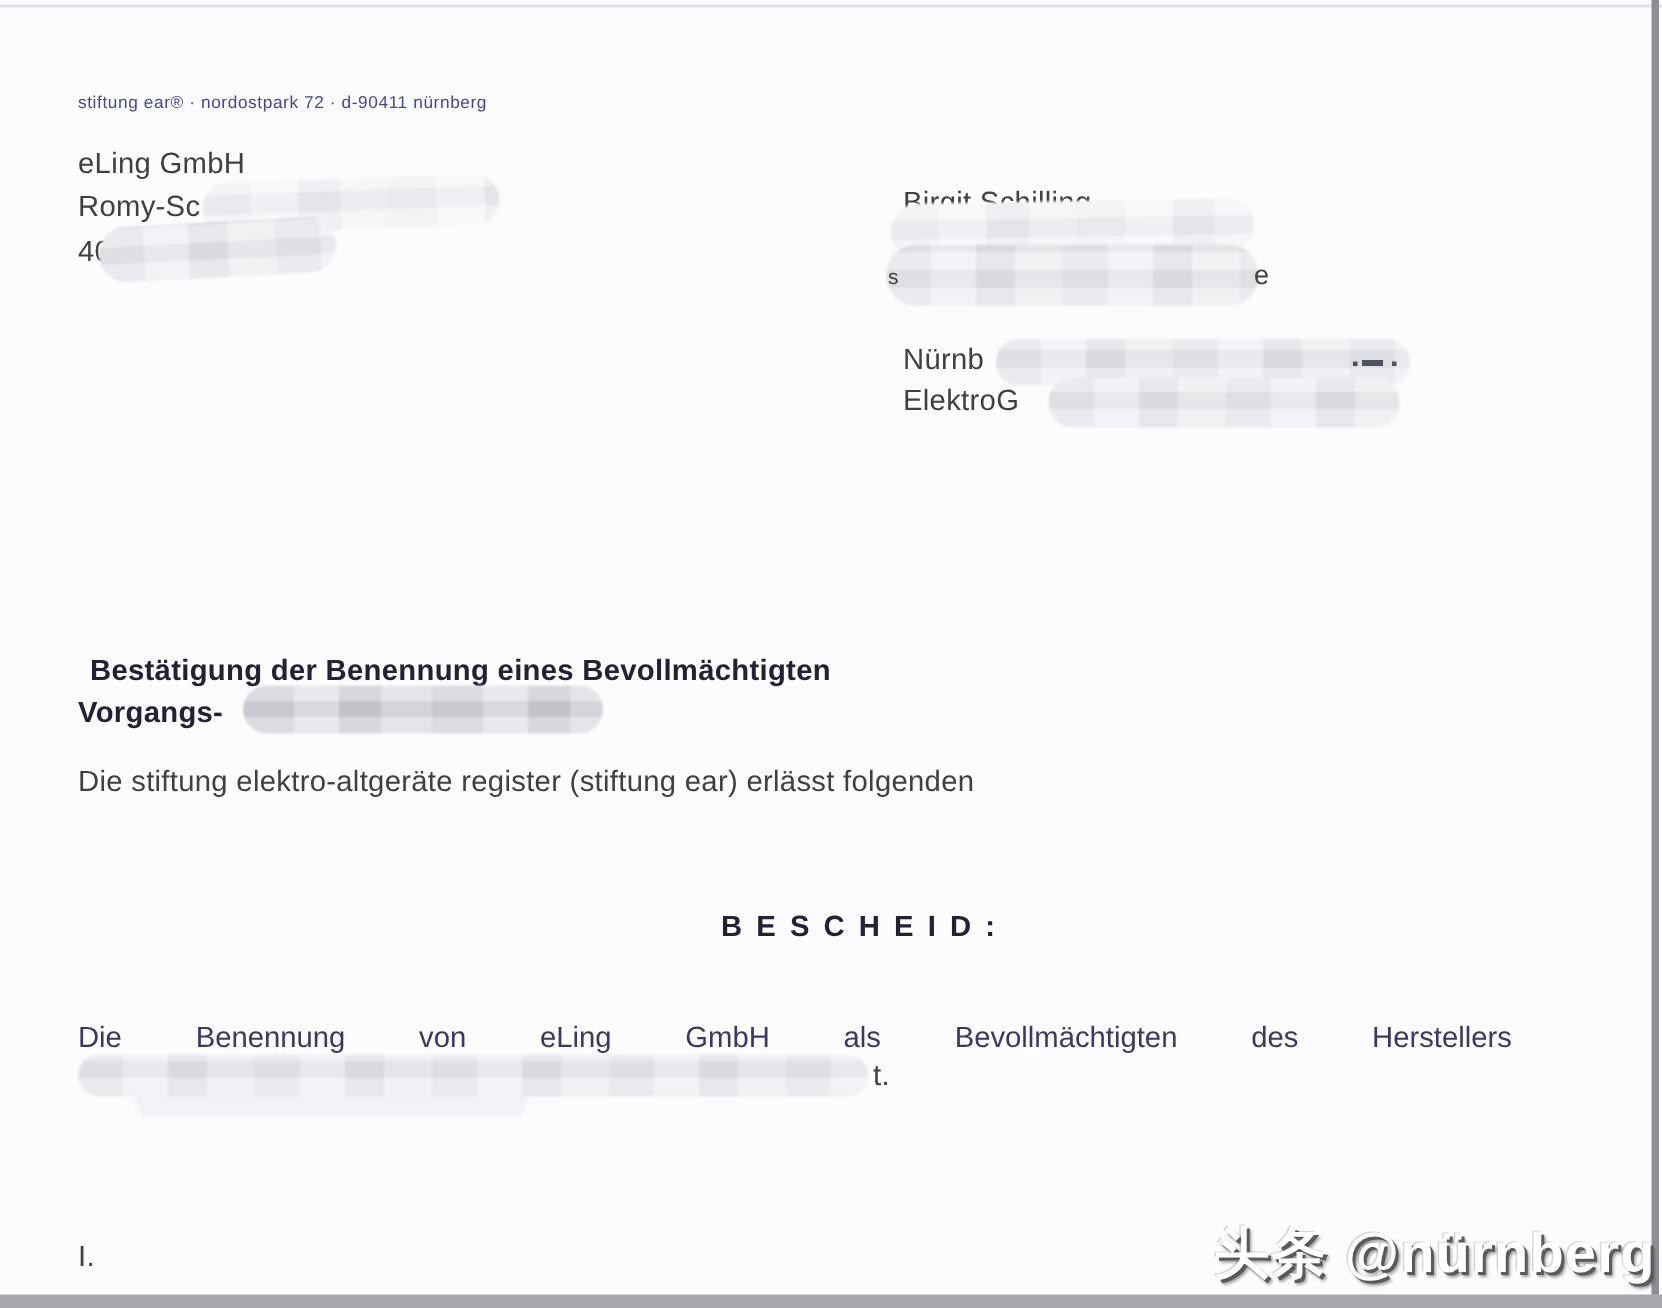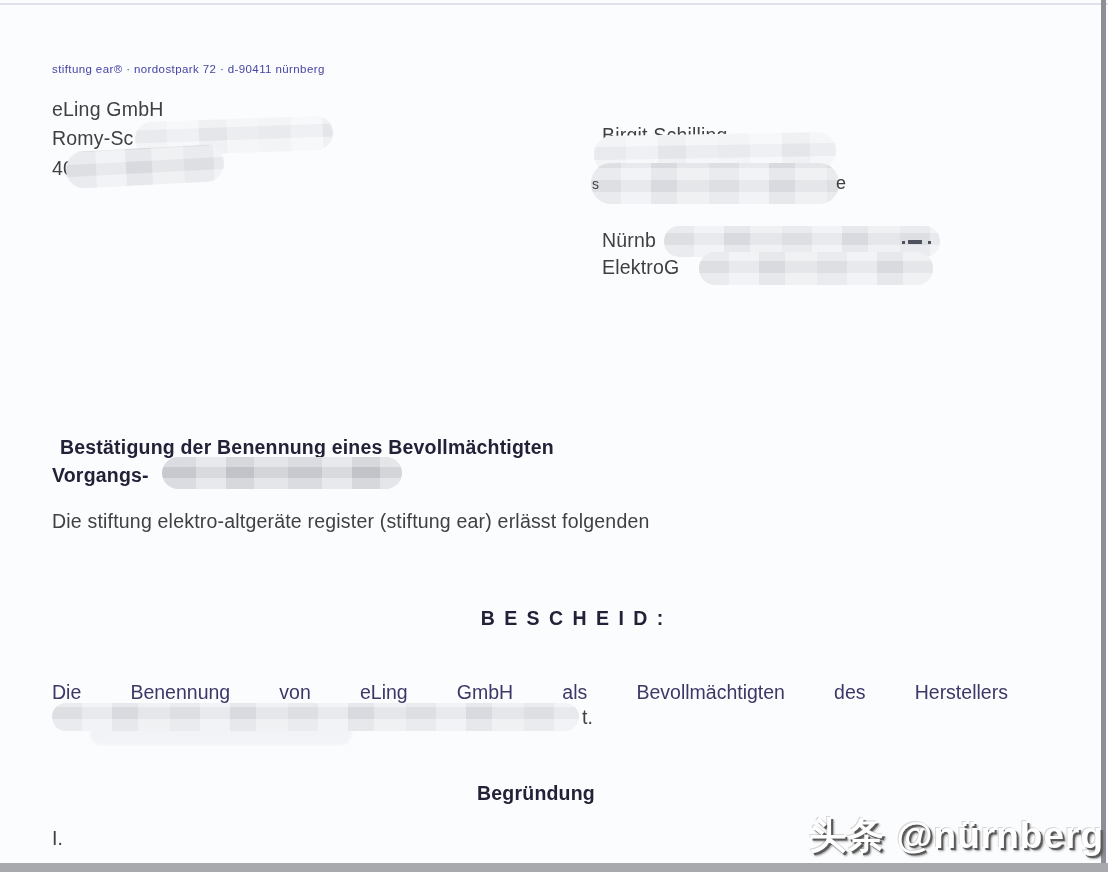"Begründung" div.t { html: <div>Begründung</div> -> none }
